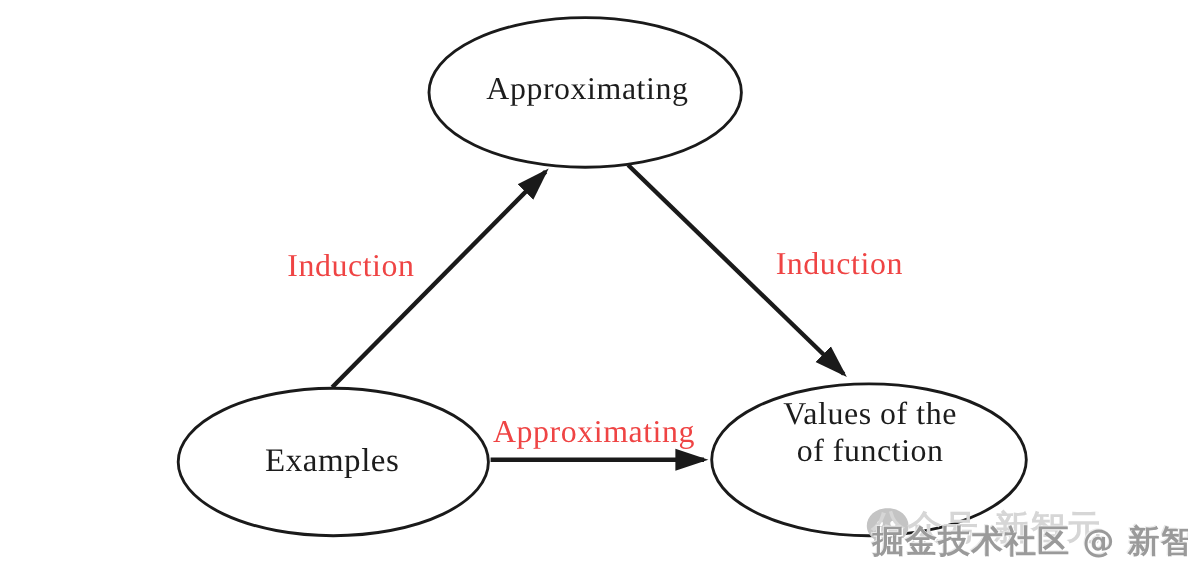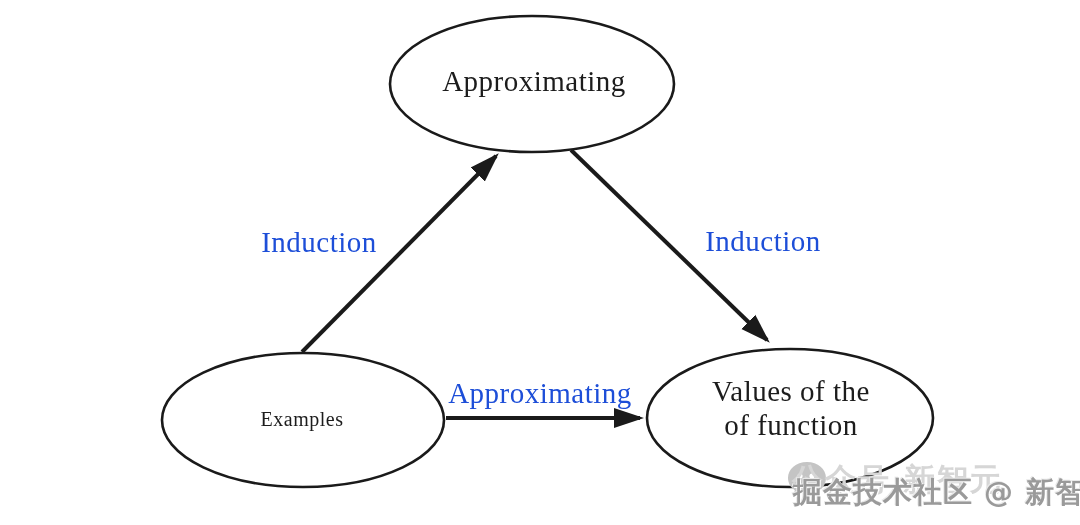"Induction" .edge-label { color: #1d4ed8 -> #ef4444 }
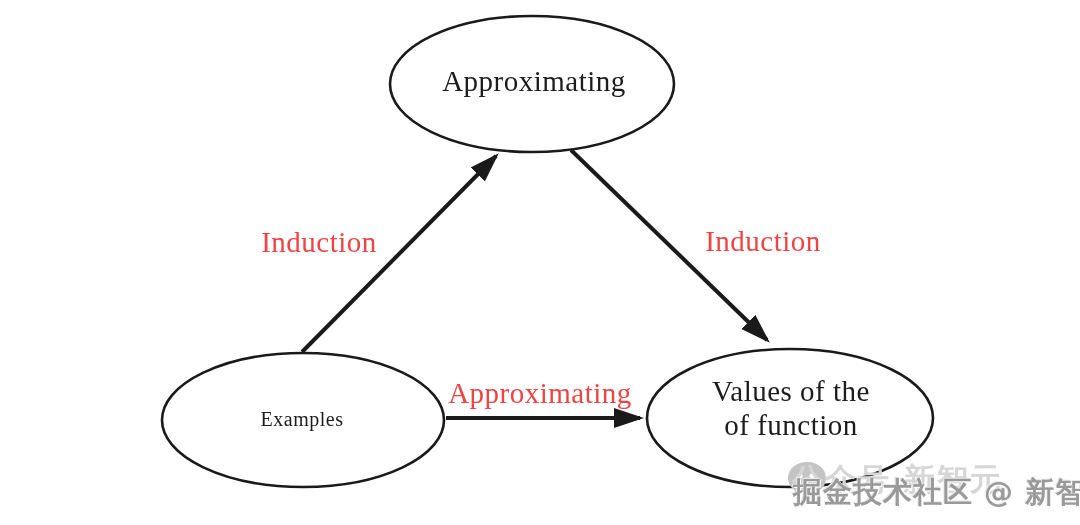"Values of the" div.node-label { top: 409px -> 394px }
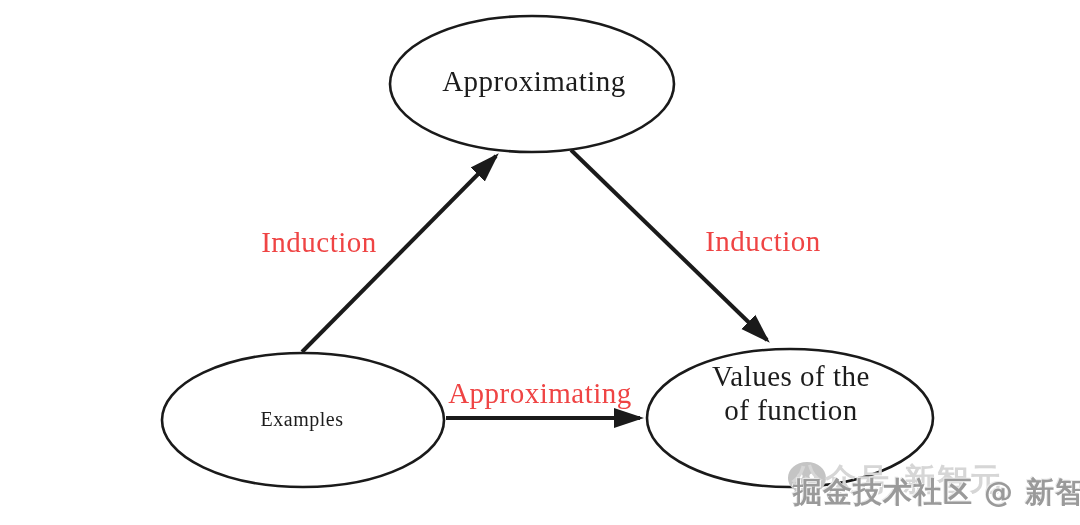"Examples" .node-label.examples { font-size: 20px -> 30px }
